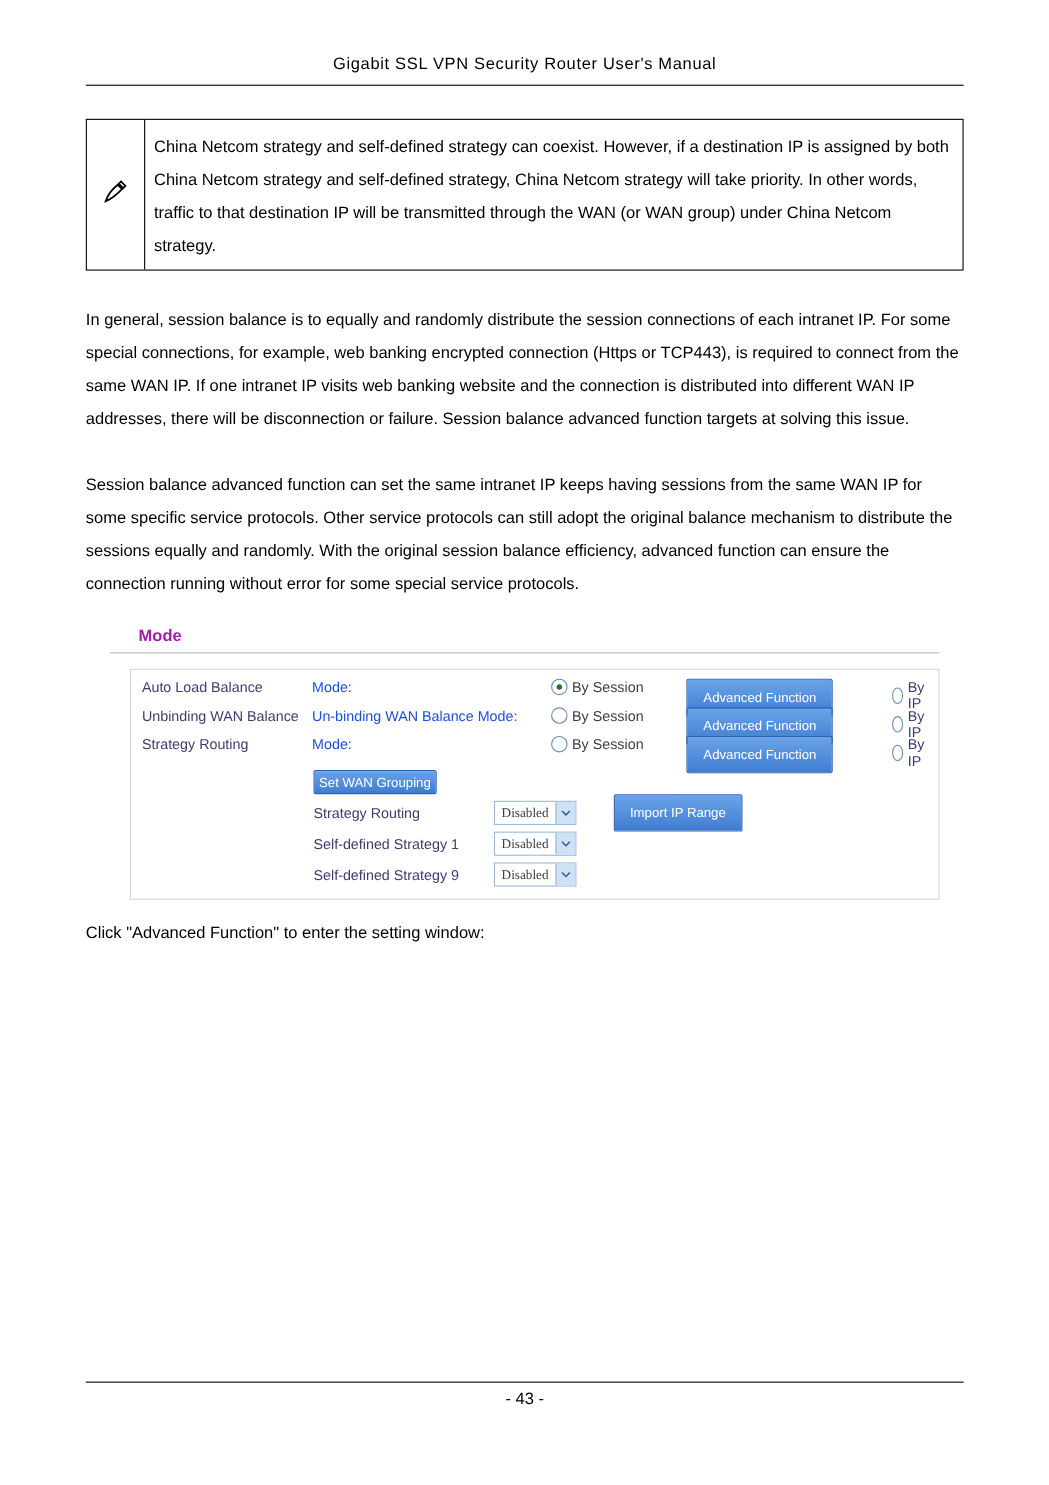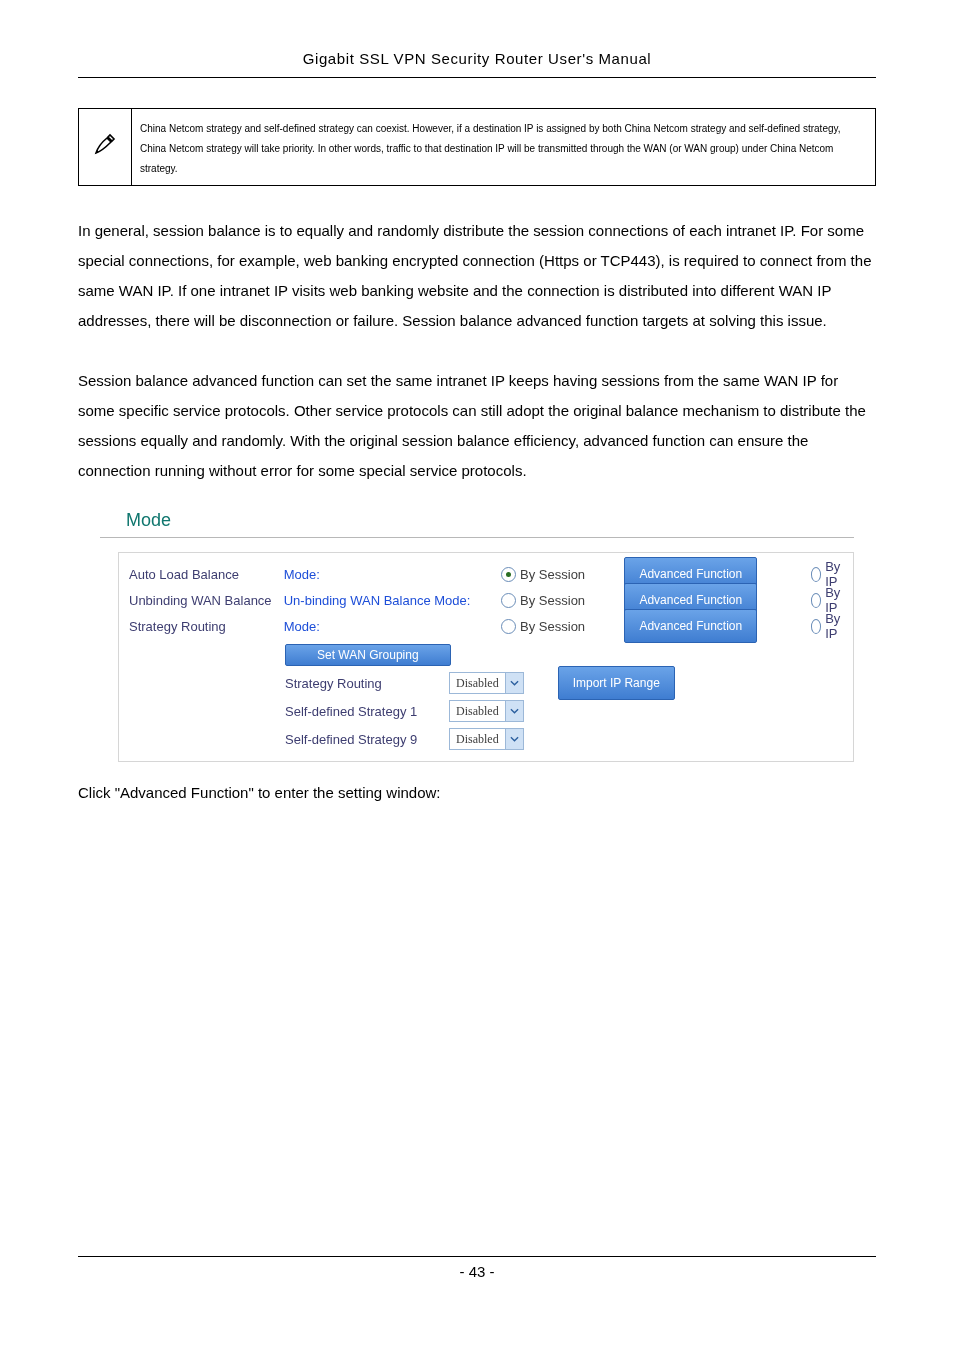"China Netcom strategy and self-defined" .note-text-cell { font-size: 10px -> 15px }
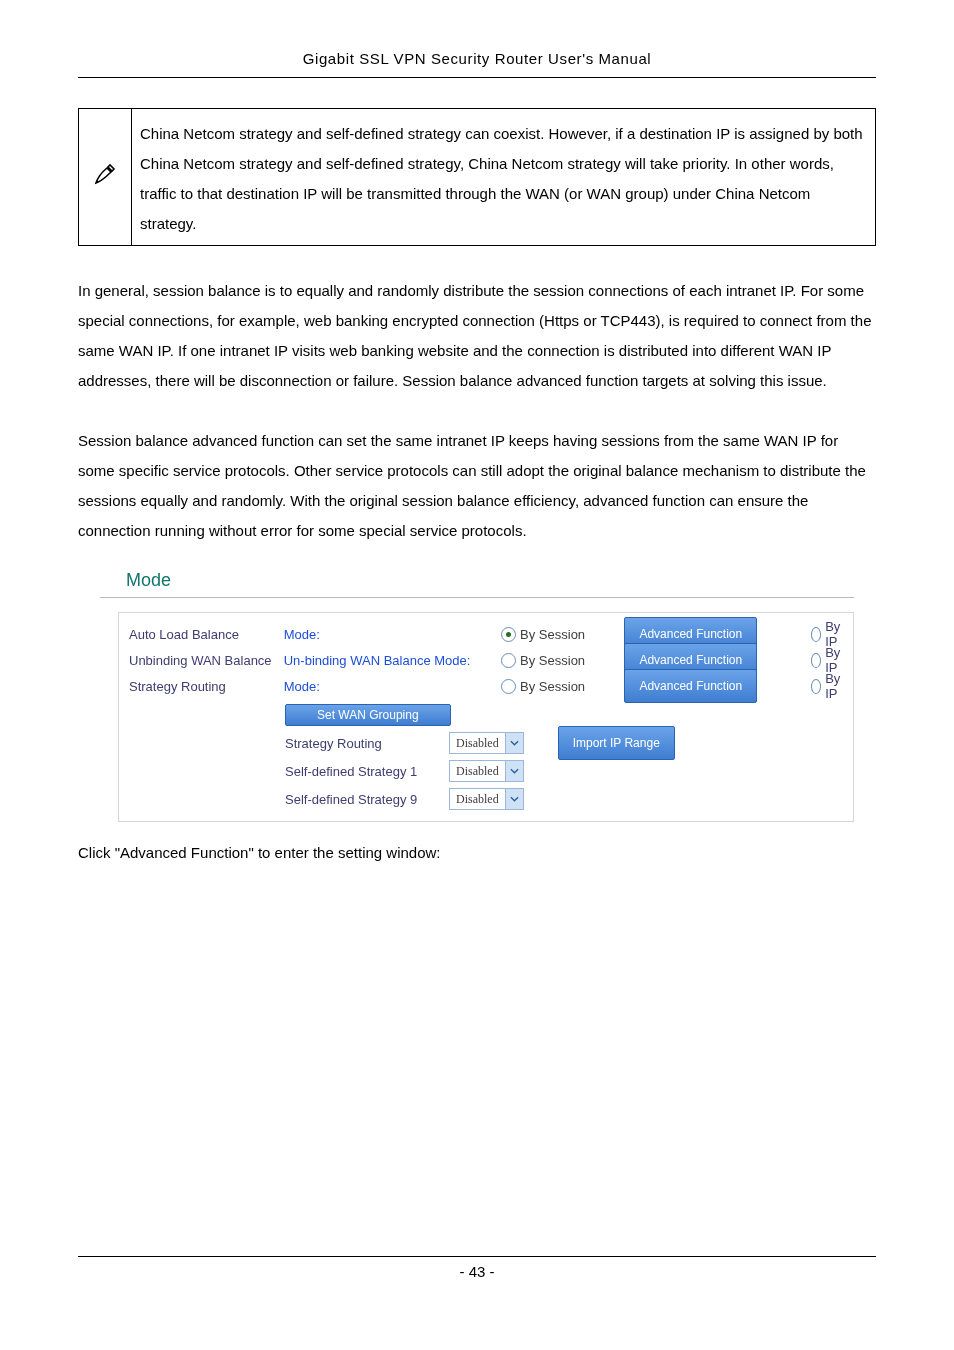"Mode" .mode-heading { color: #0f766e -> #a21caf; font-size: 18px -> 15px; font-weight: normal -> bold }
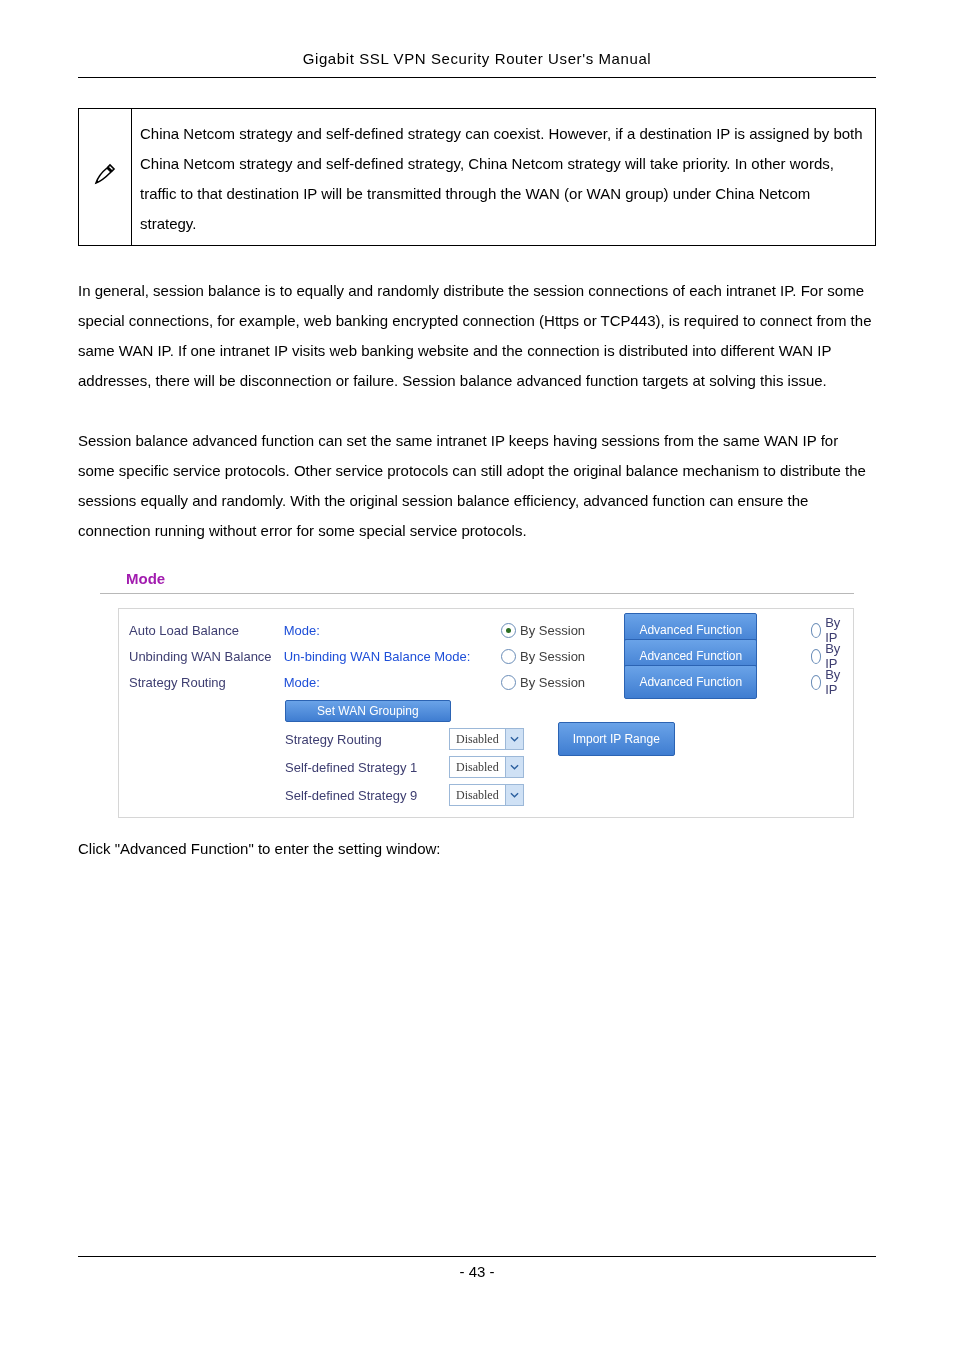"Auto Load Balance" .mode-row { align-items: center -> flex-start }
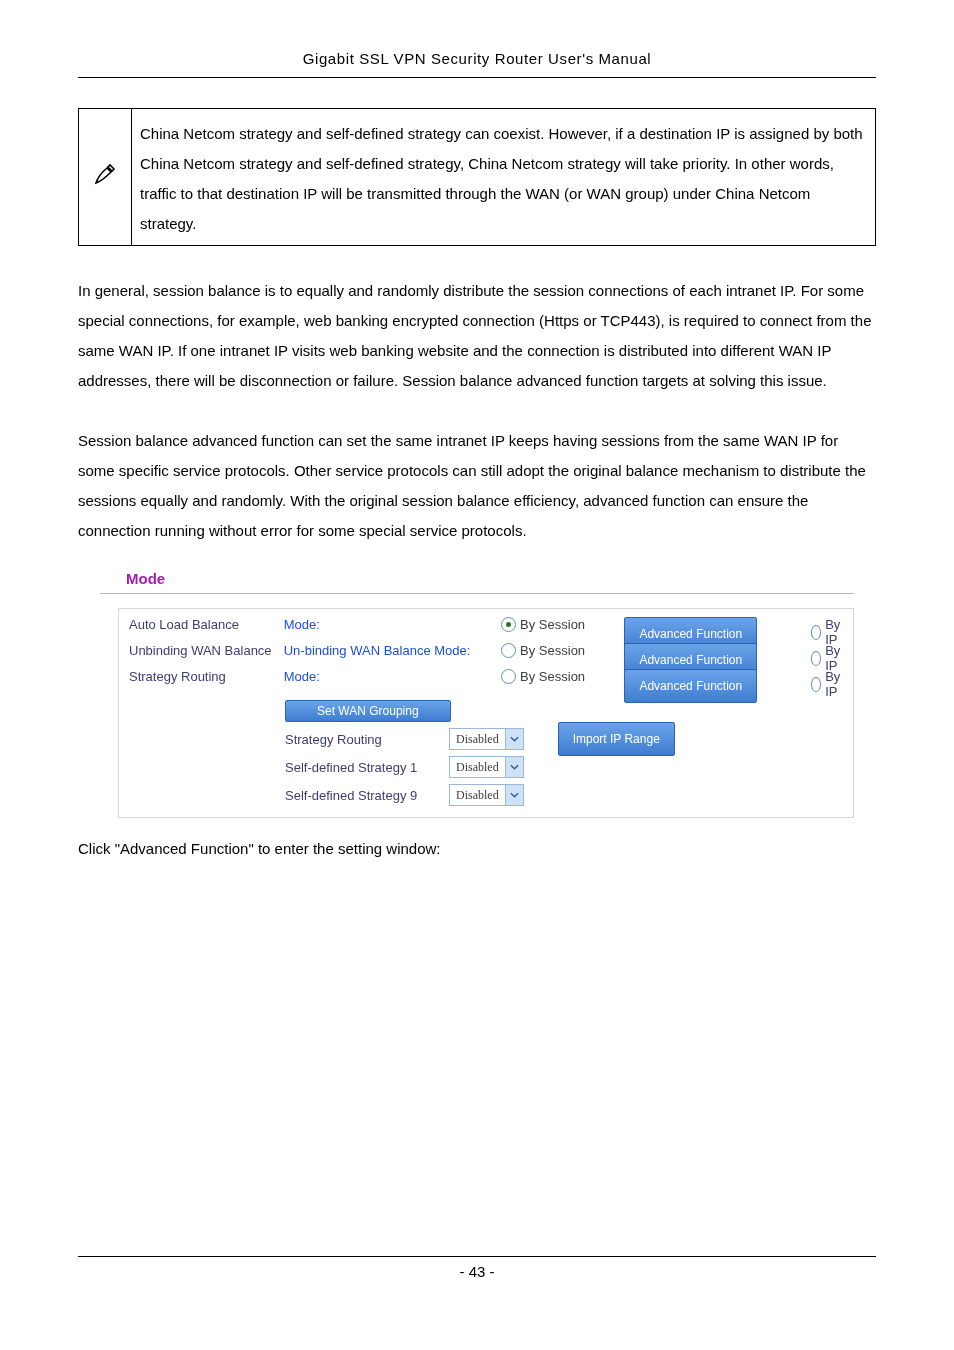"Set WAN Grouping" .blue-btn.wide { padding: 3px 31px -> 3px 4px }
